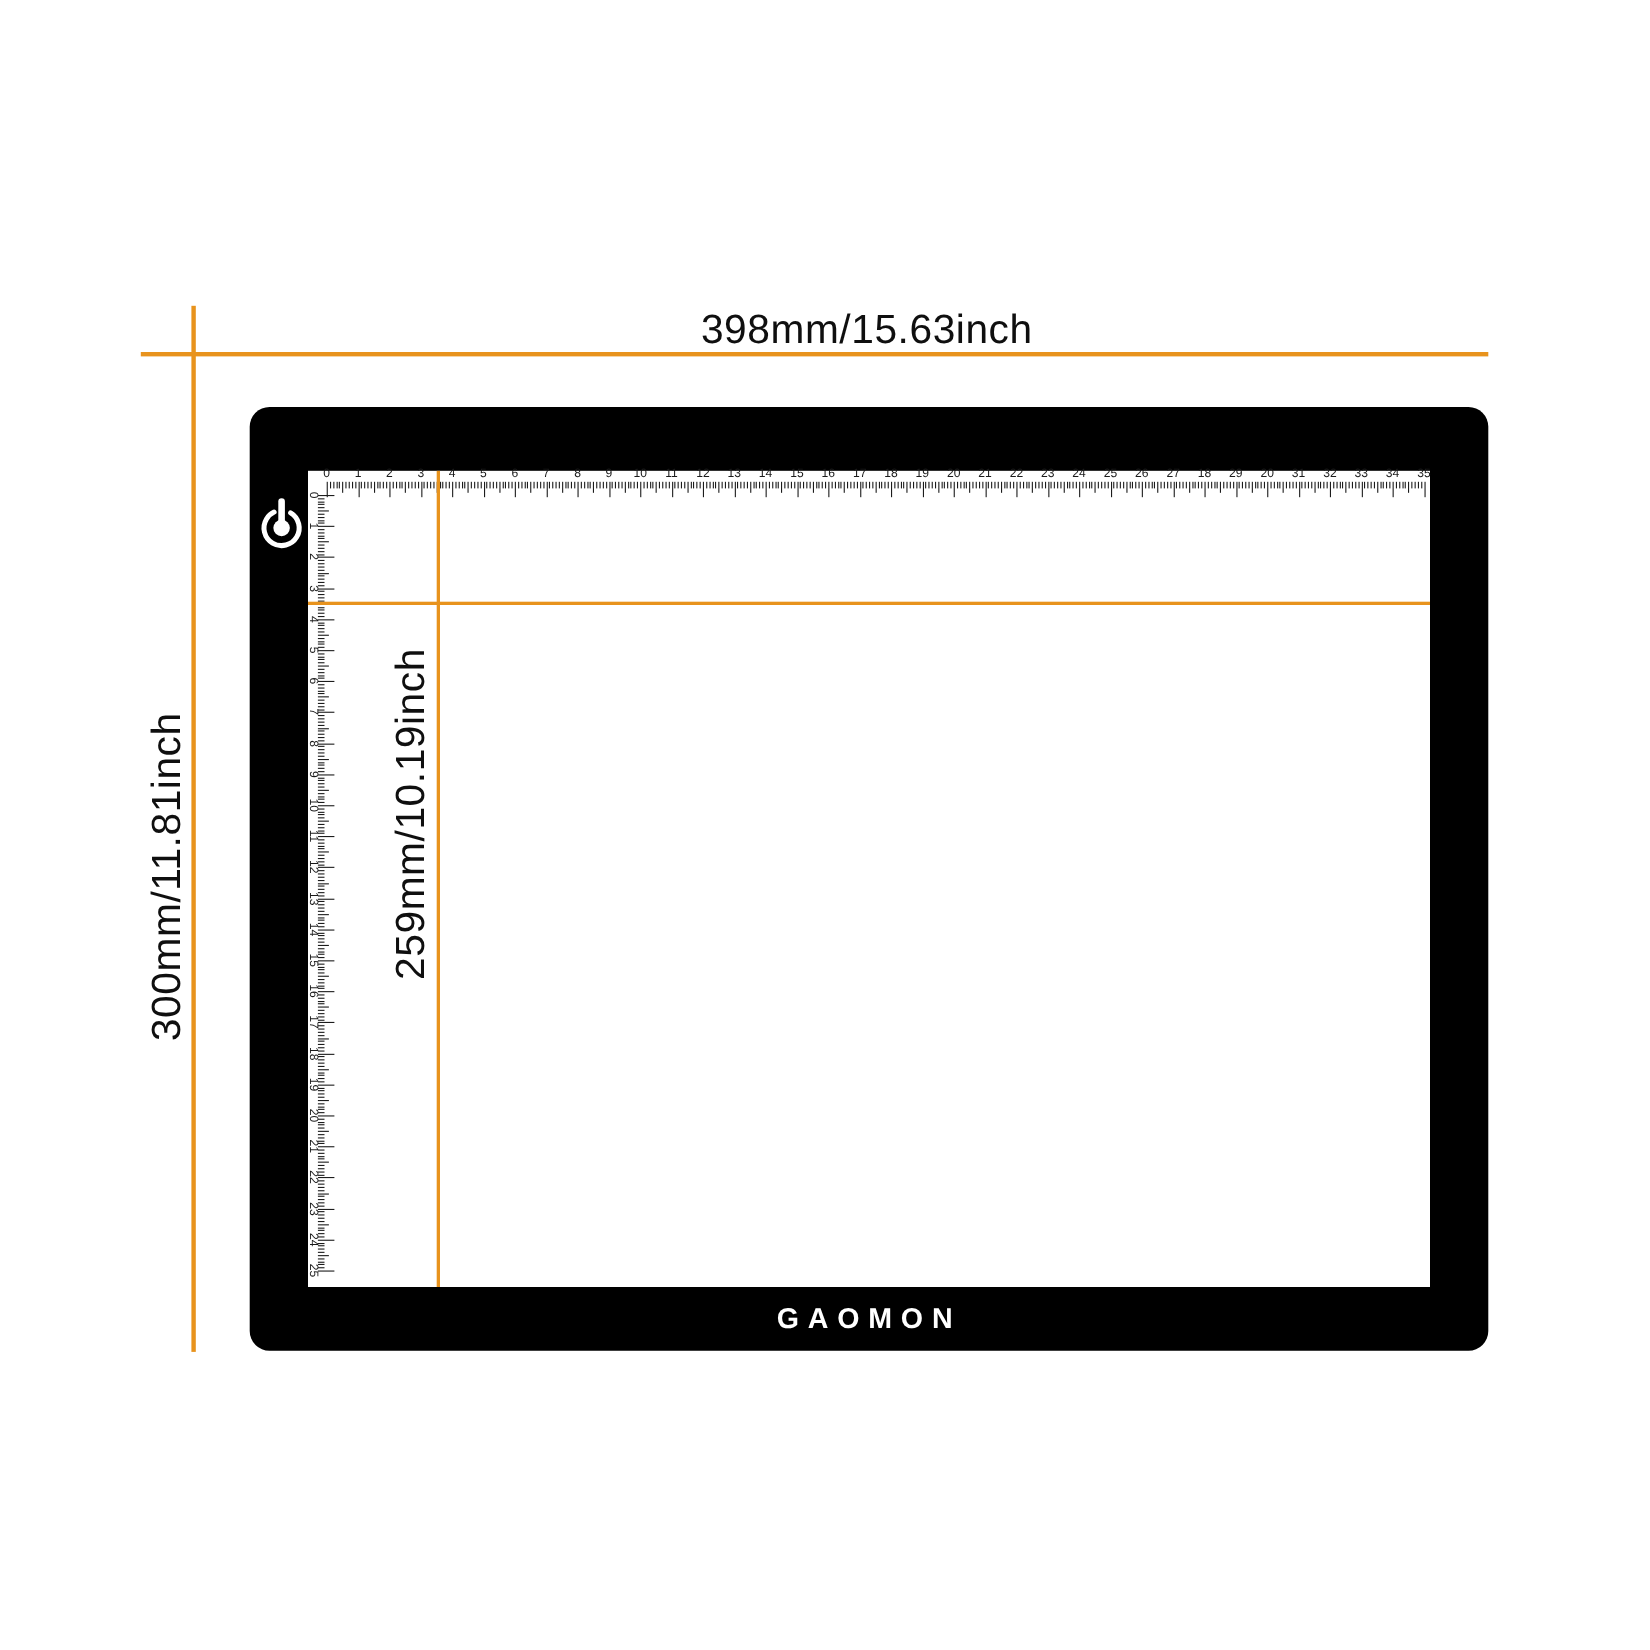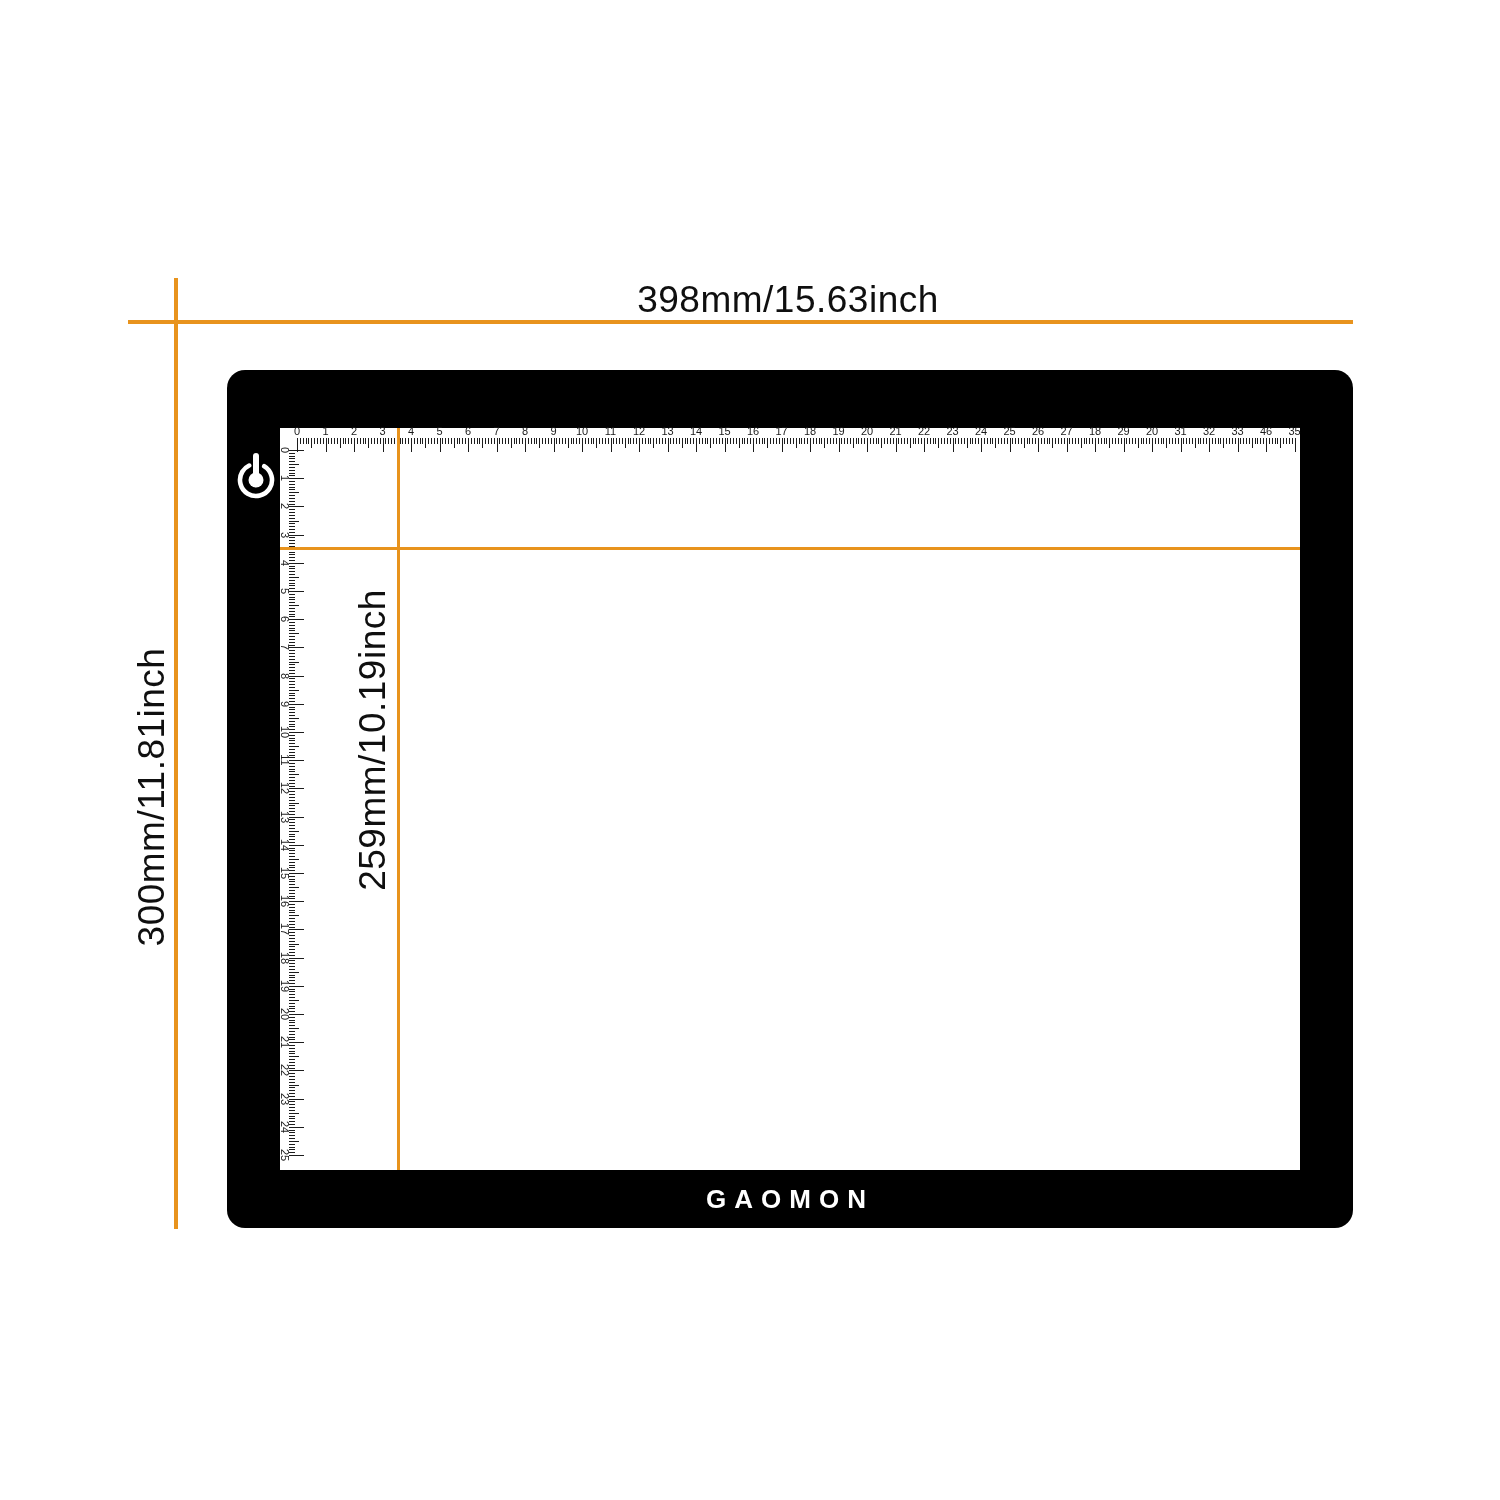"46" span.rt-num { text: 46 -> 34 }
